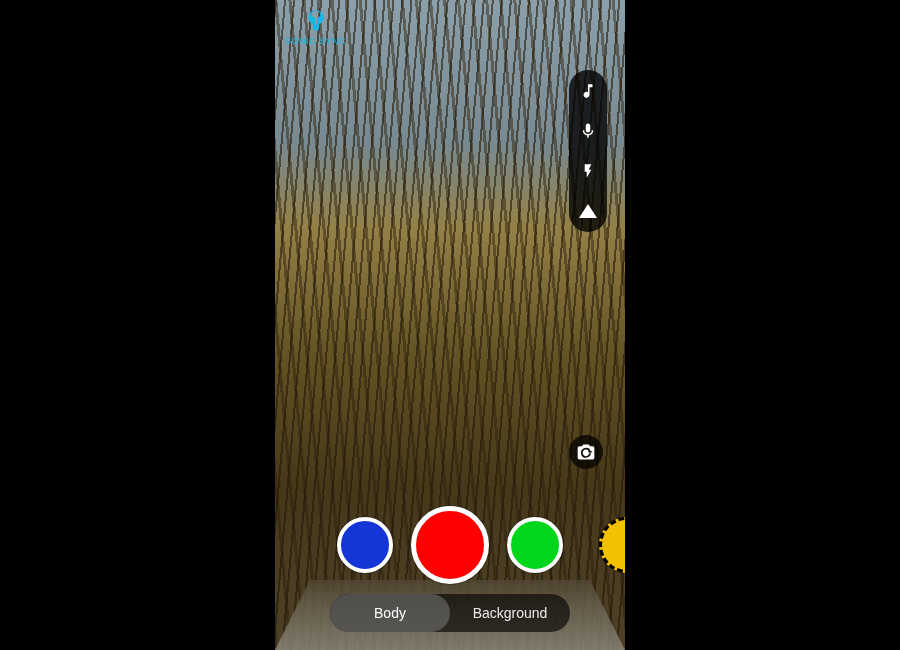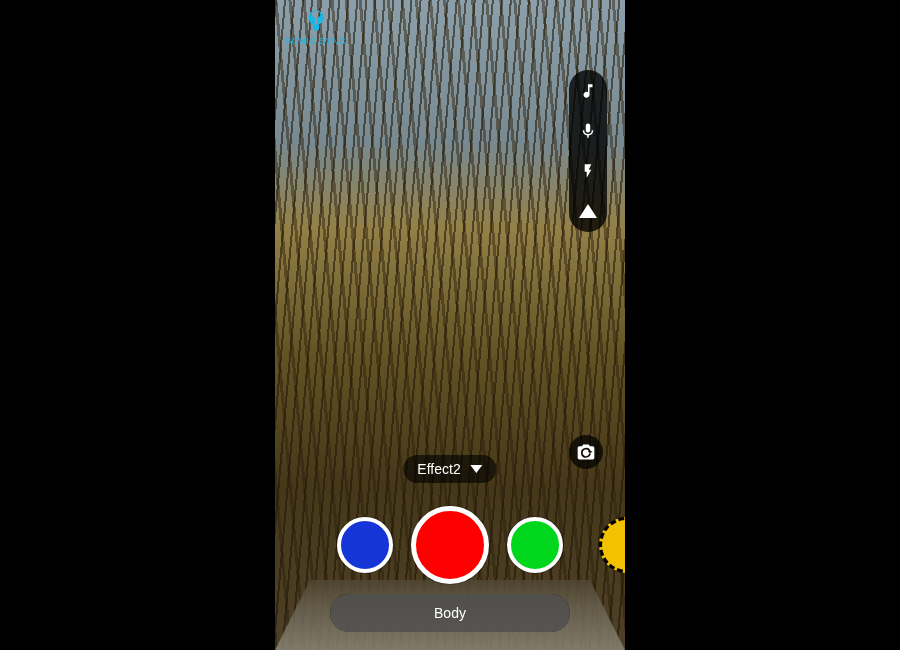"Effect2" div.effect-pill { html: <div> <span>Effect2</span> <span></span> </div> -> none }
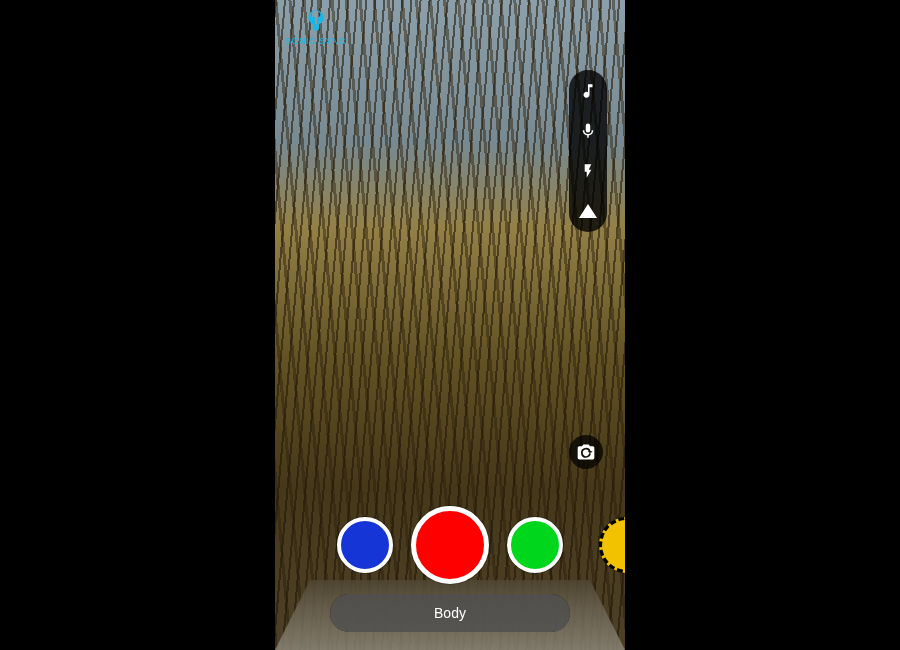"Background" div.seg { html: none -> <div>Background</div> }
